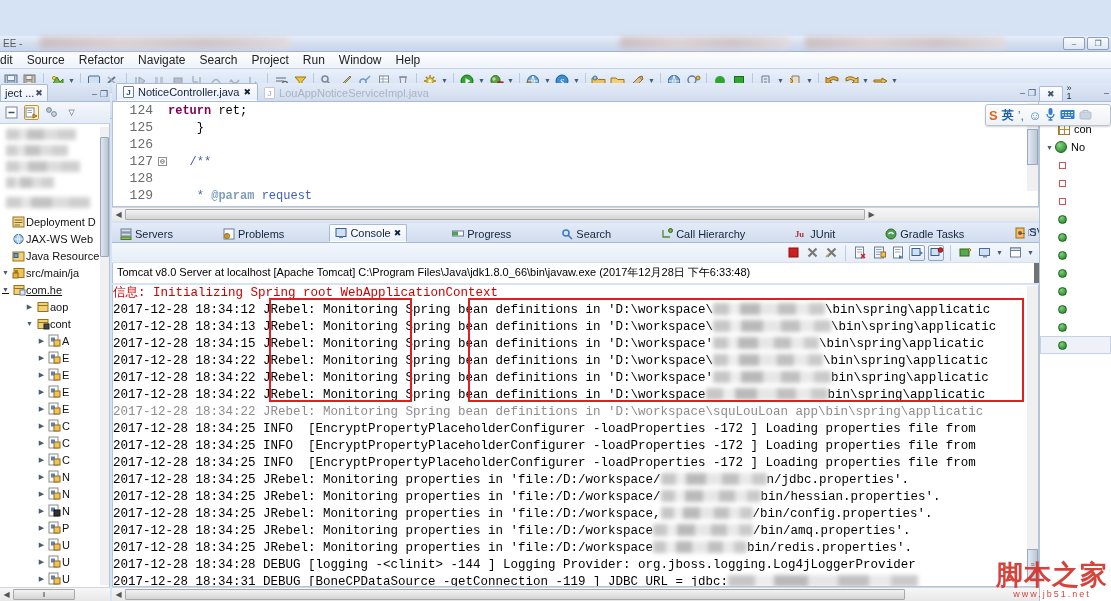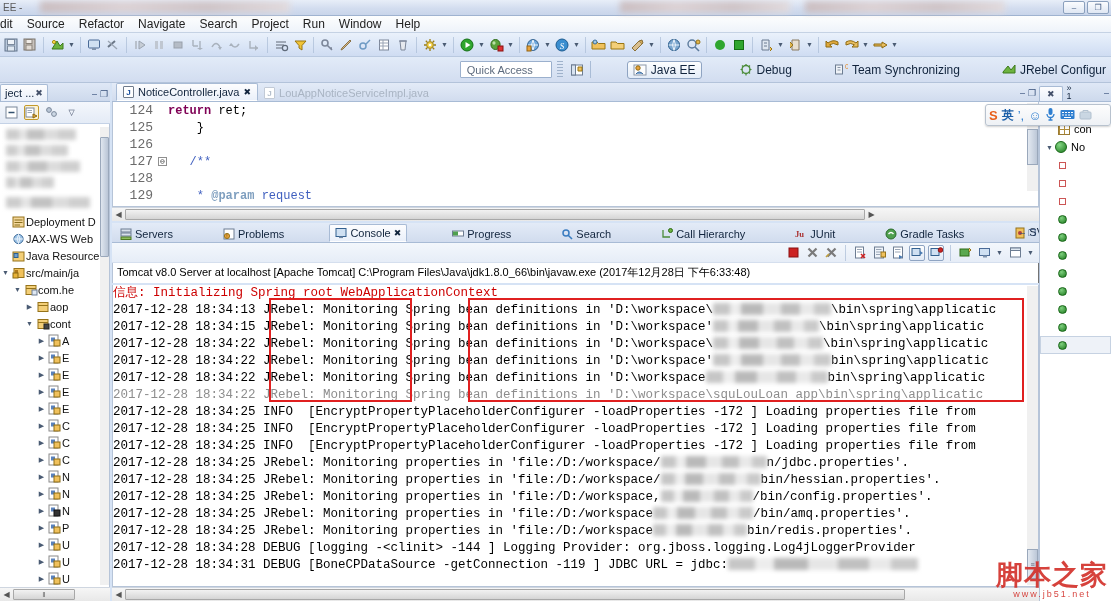"EE -" #titlebar { margin-top: none -> 36px }
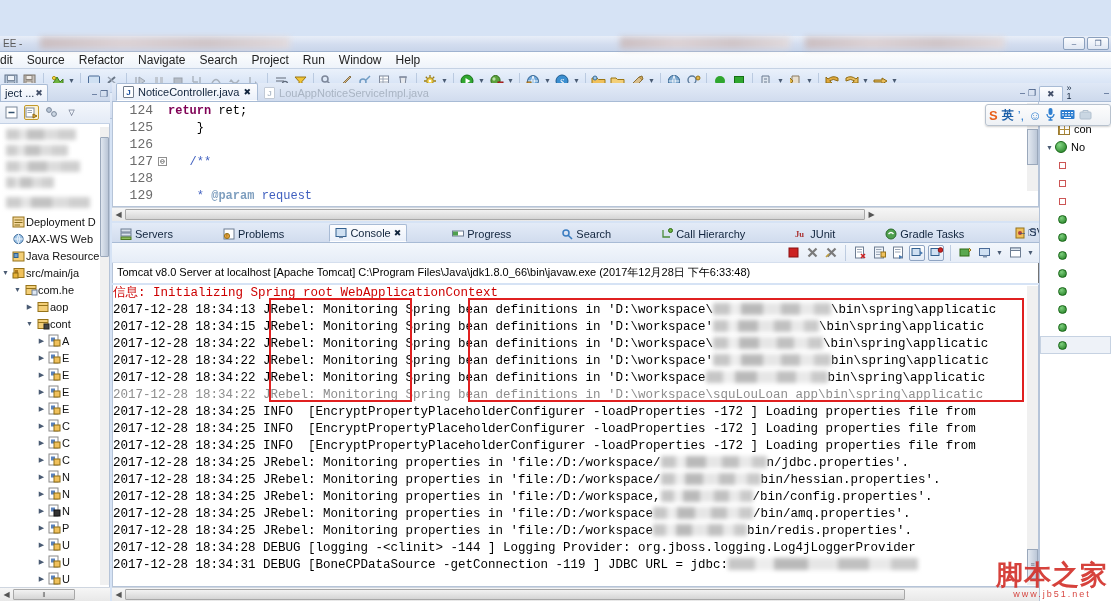"Tomcat v8.0 Server at localhost" #clabel { border-right: 1px solid #737373 -> 5px solid #737373 }
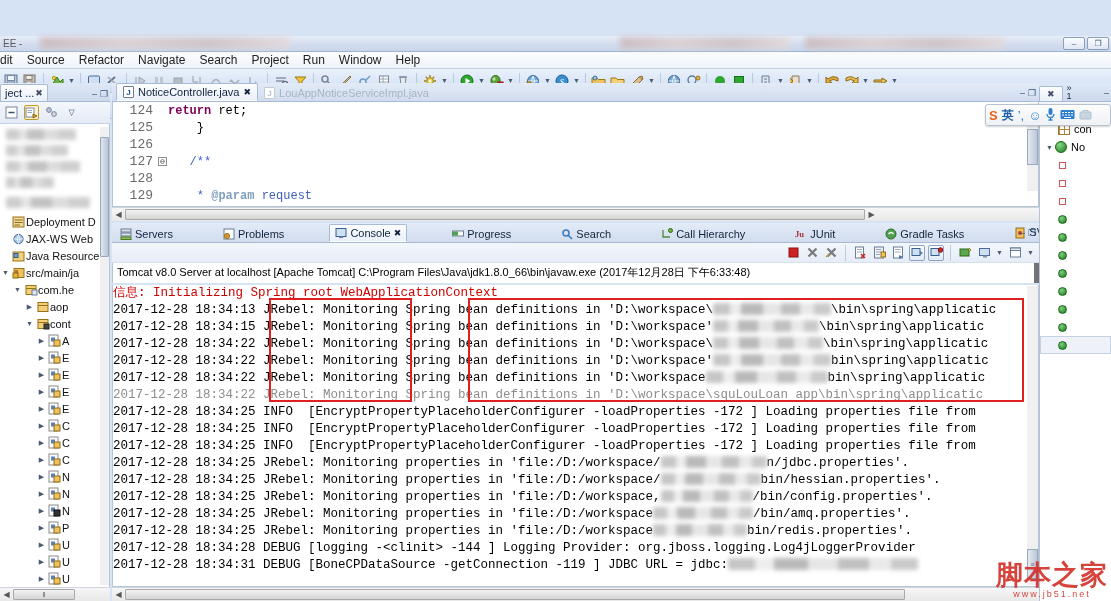"com.he" div.trow { padding-left: 12px -> 0; text-decoration: none -> underline }
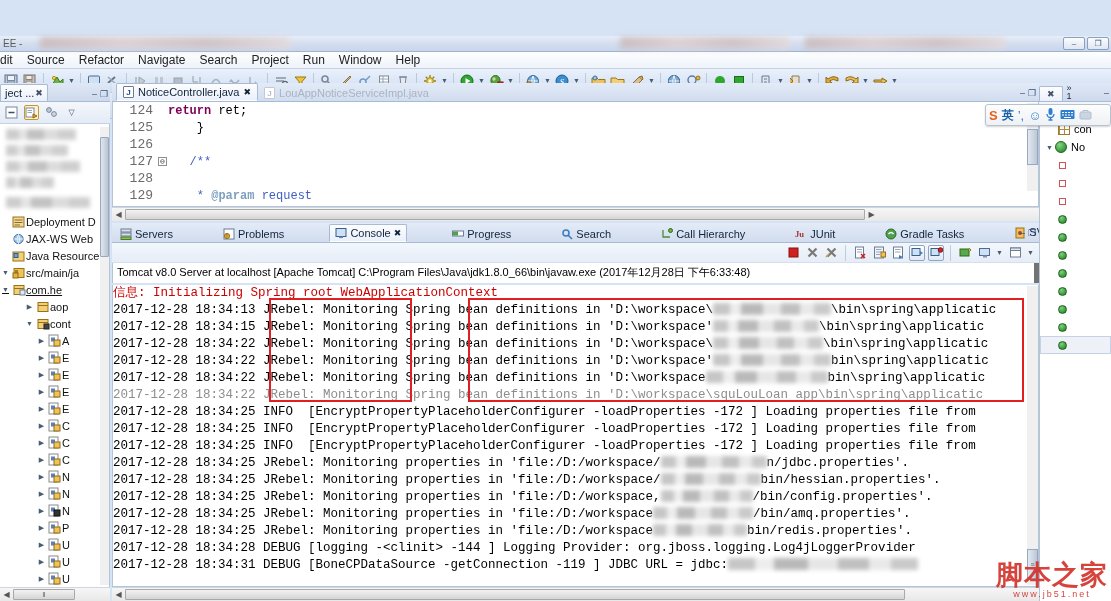"2017-12-28 18:34:12 JRebel: Monitoring" div.lg { html: none -> <div><span>2017-12-28 18:34:12 JRebel: Monitoring Spring bean definitions in 'D:\workspace\</span><span></span><span>\bin\spring\applicatic</span></div> }
